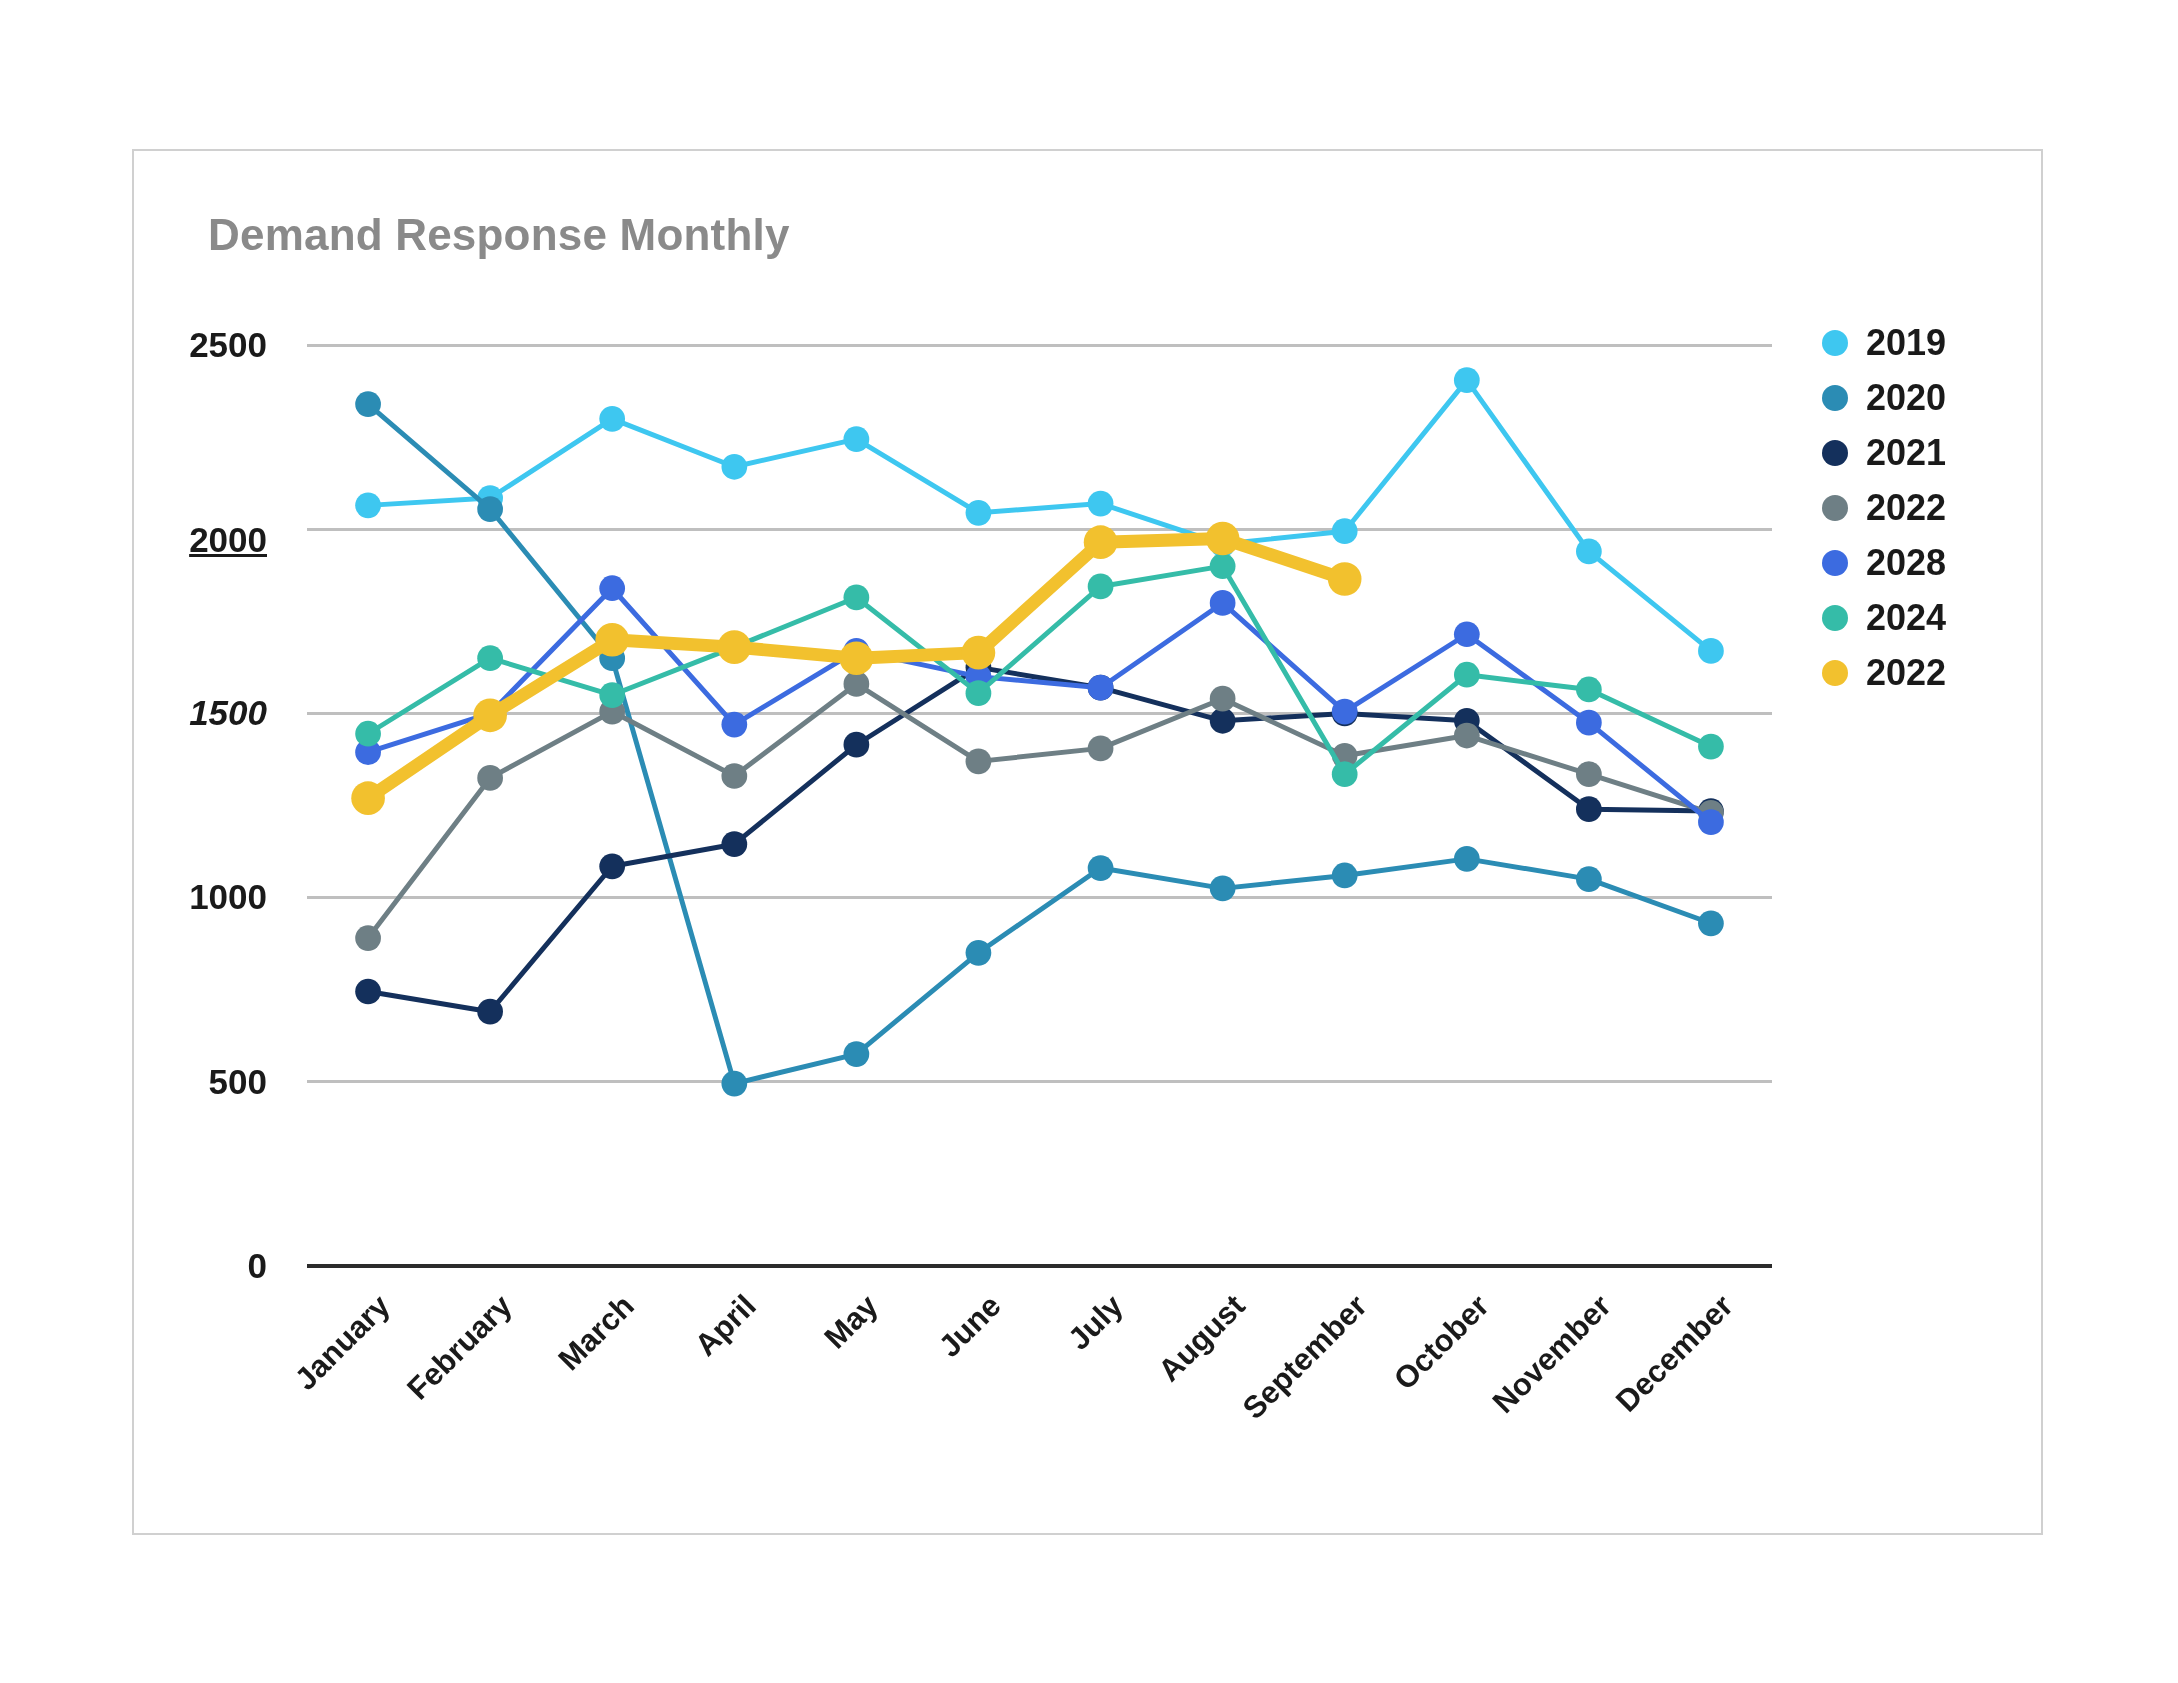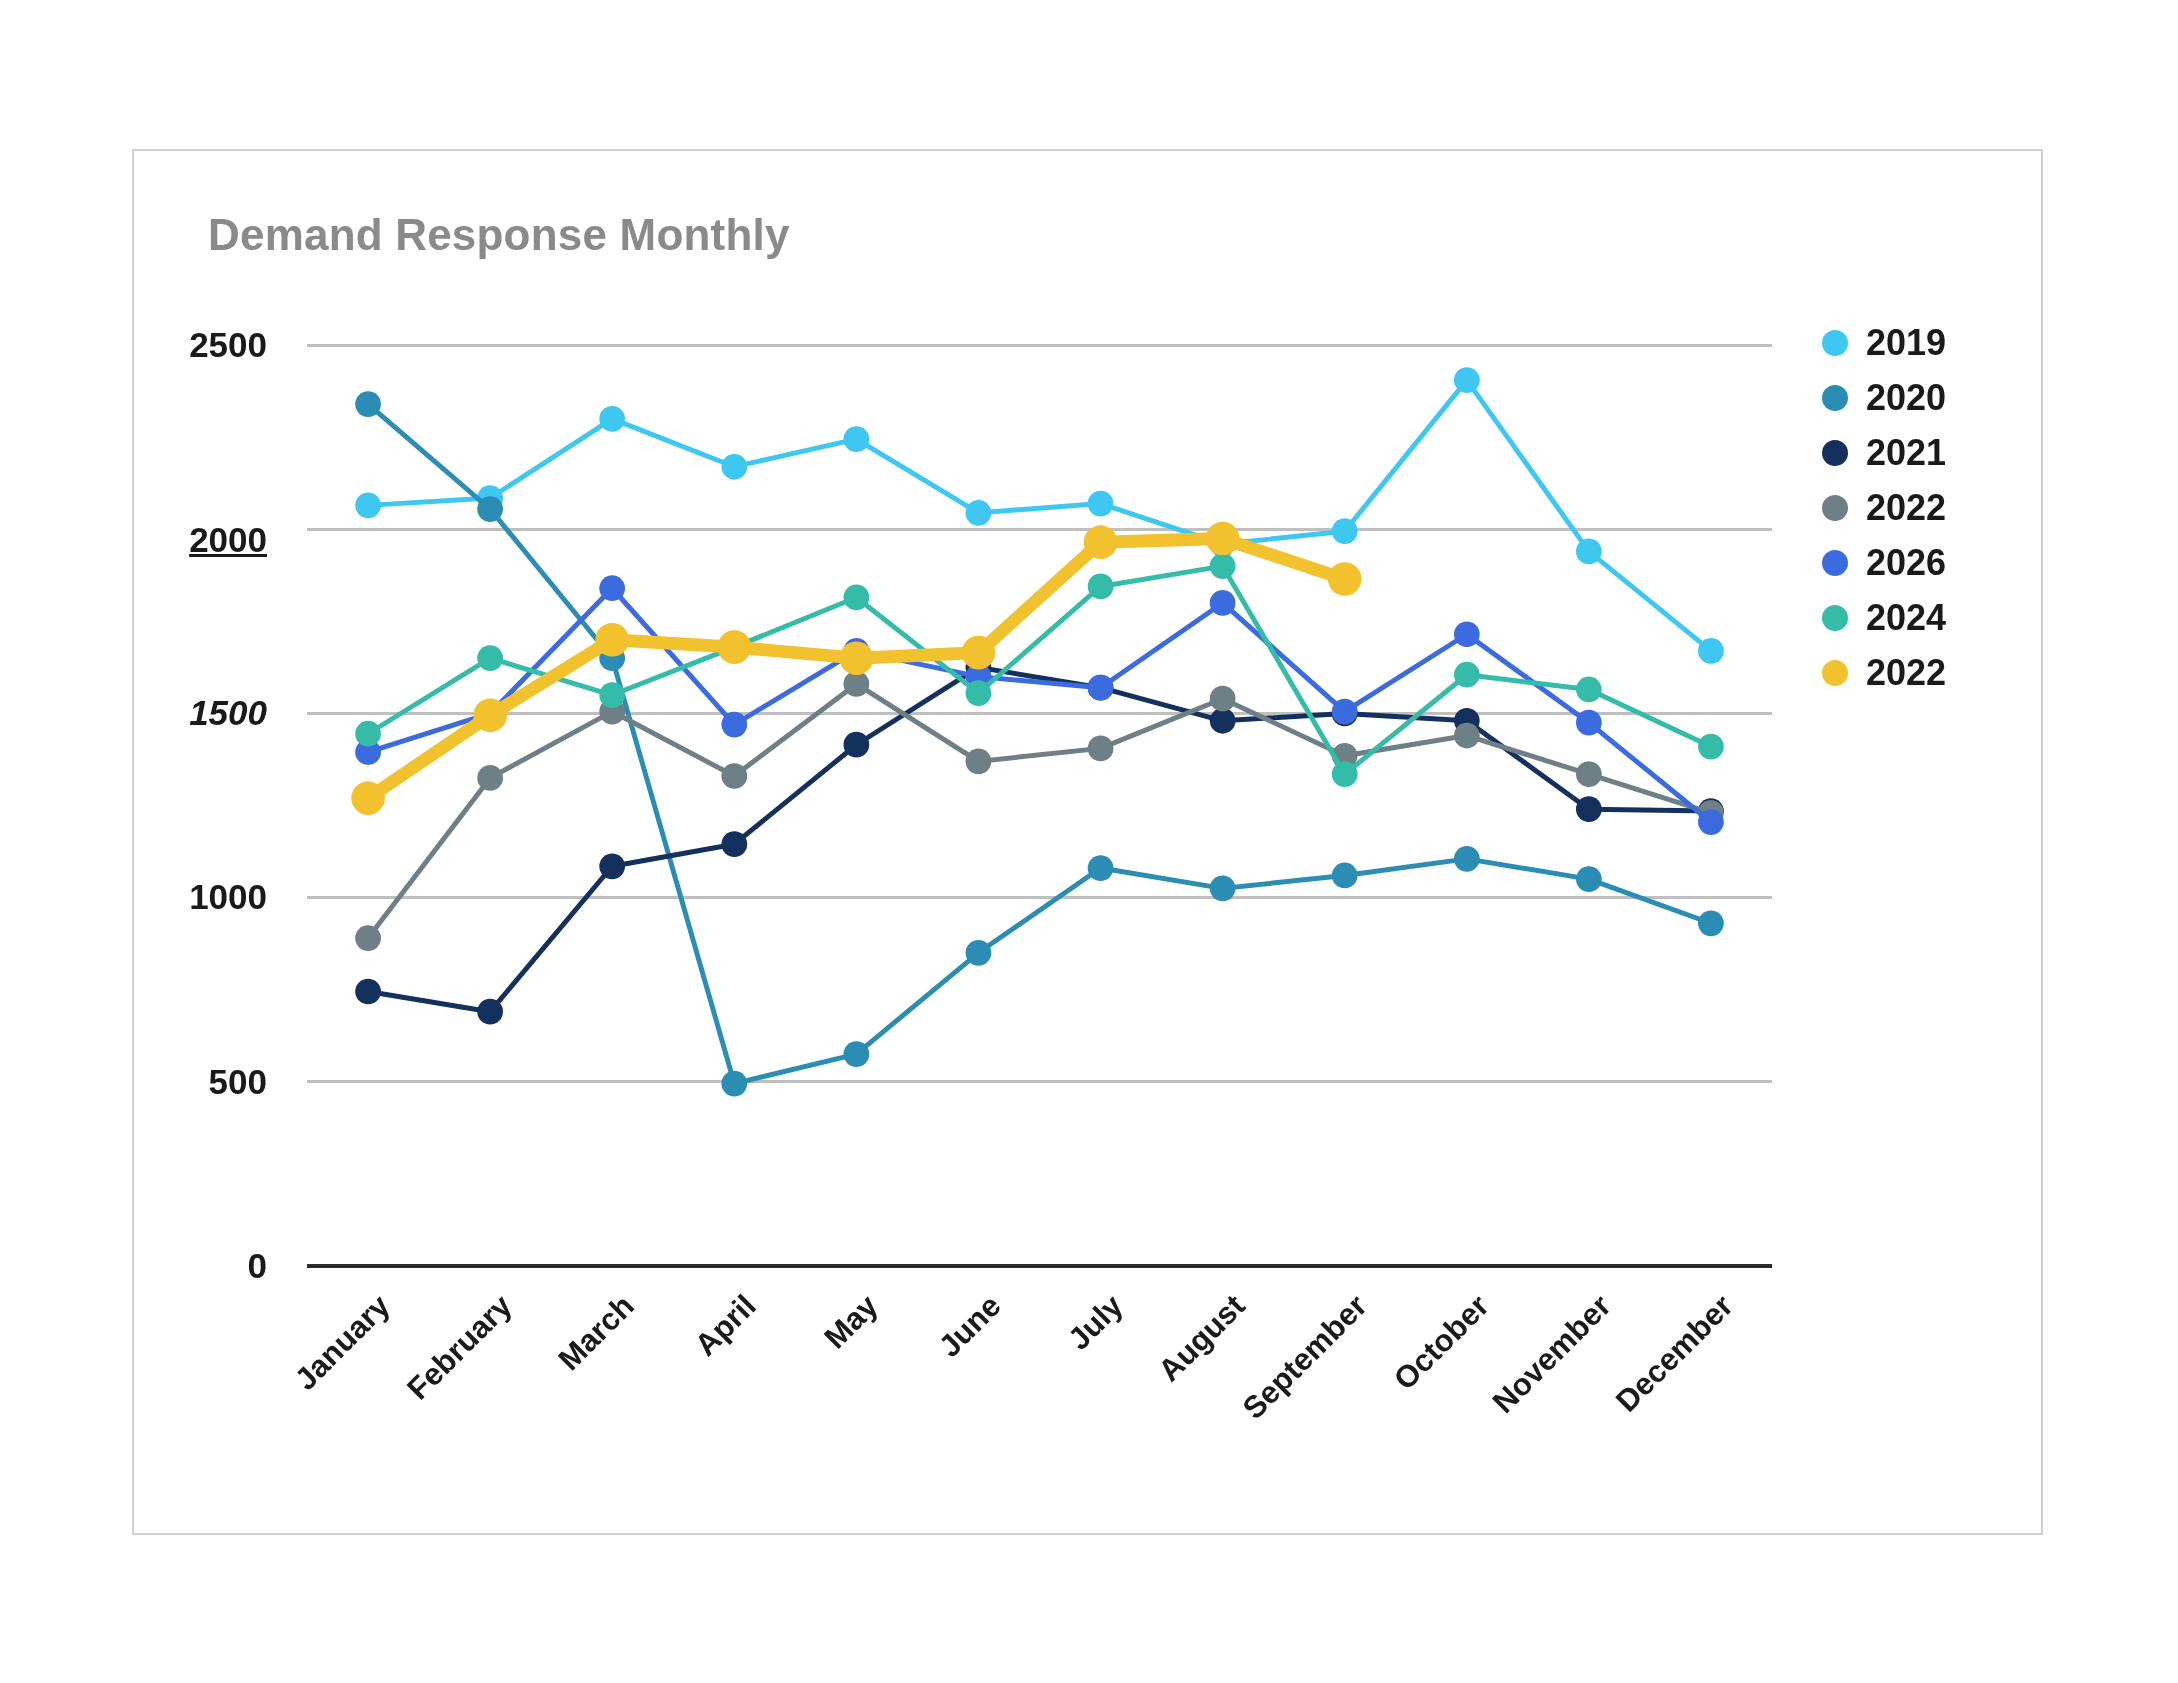"2026" span.legend-label { text: 2026 -> 2028 }
